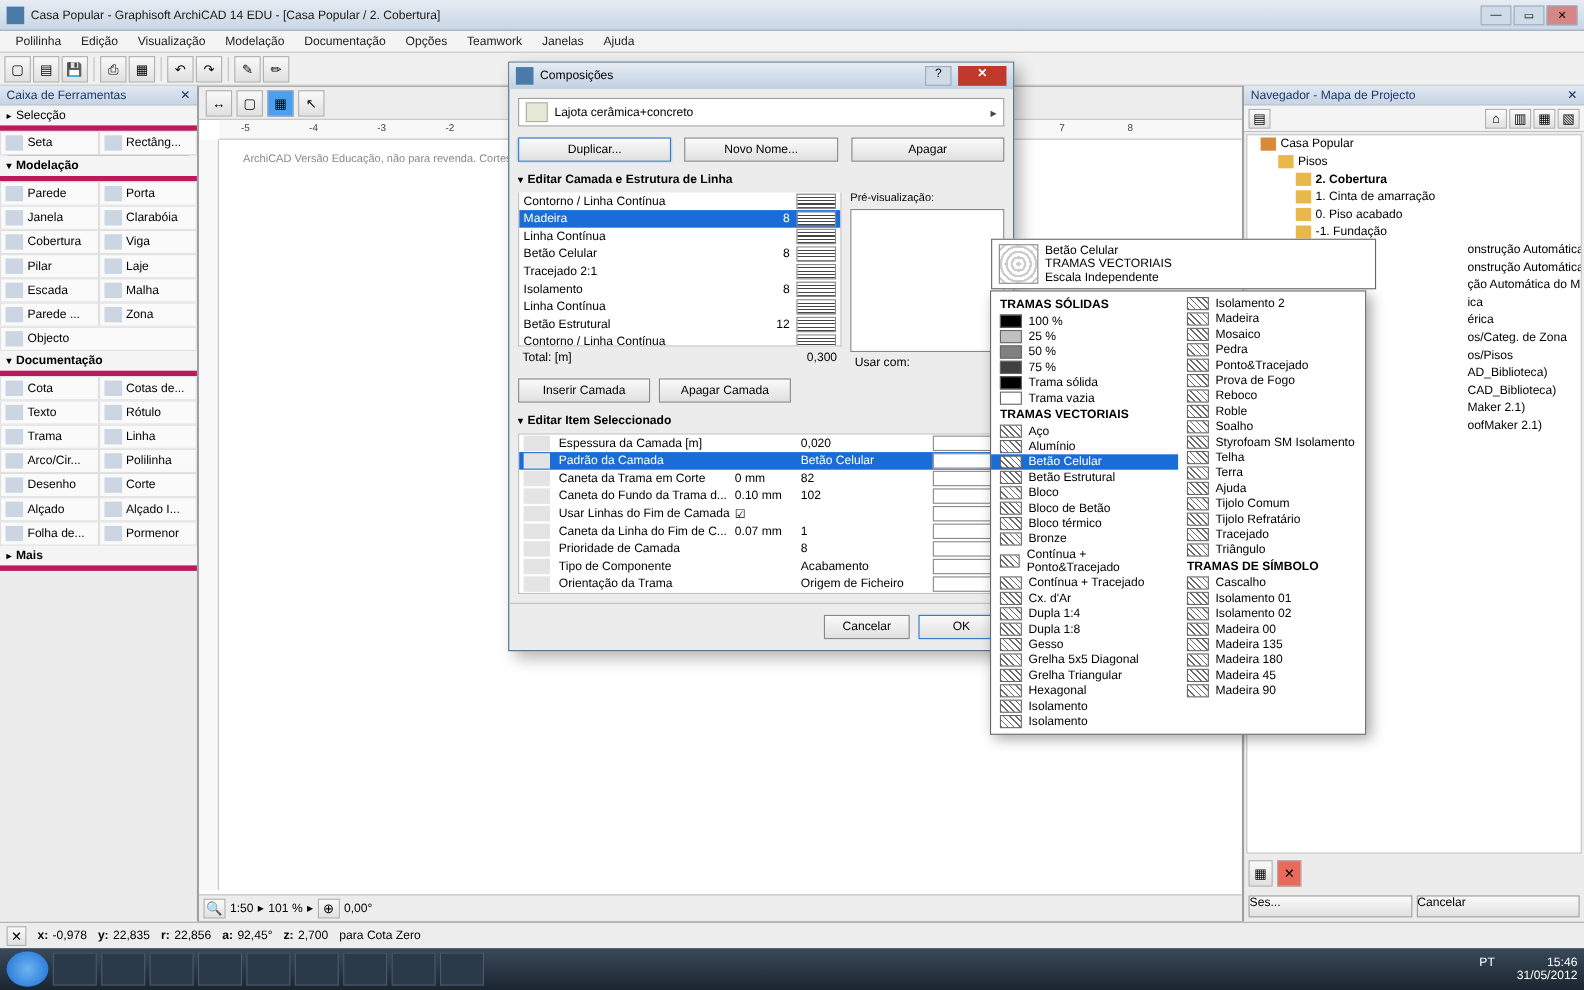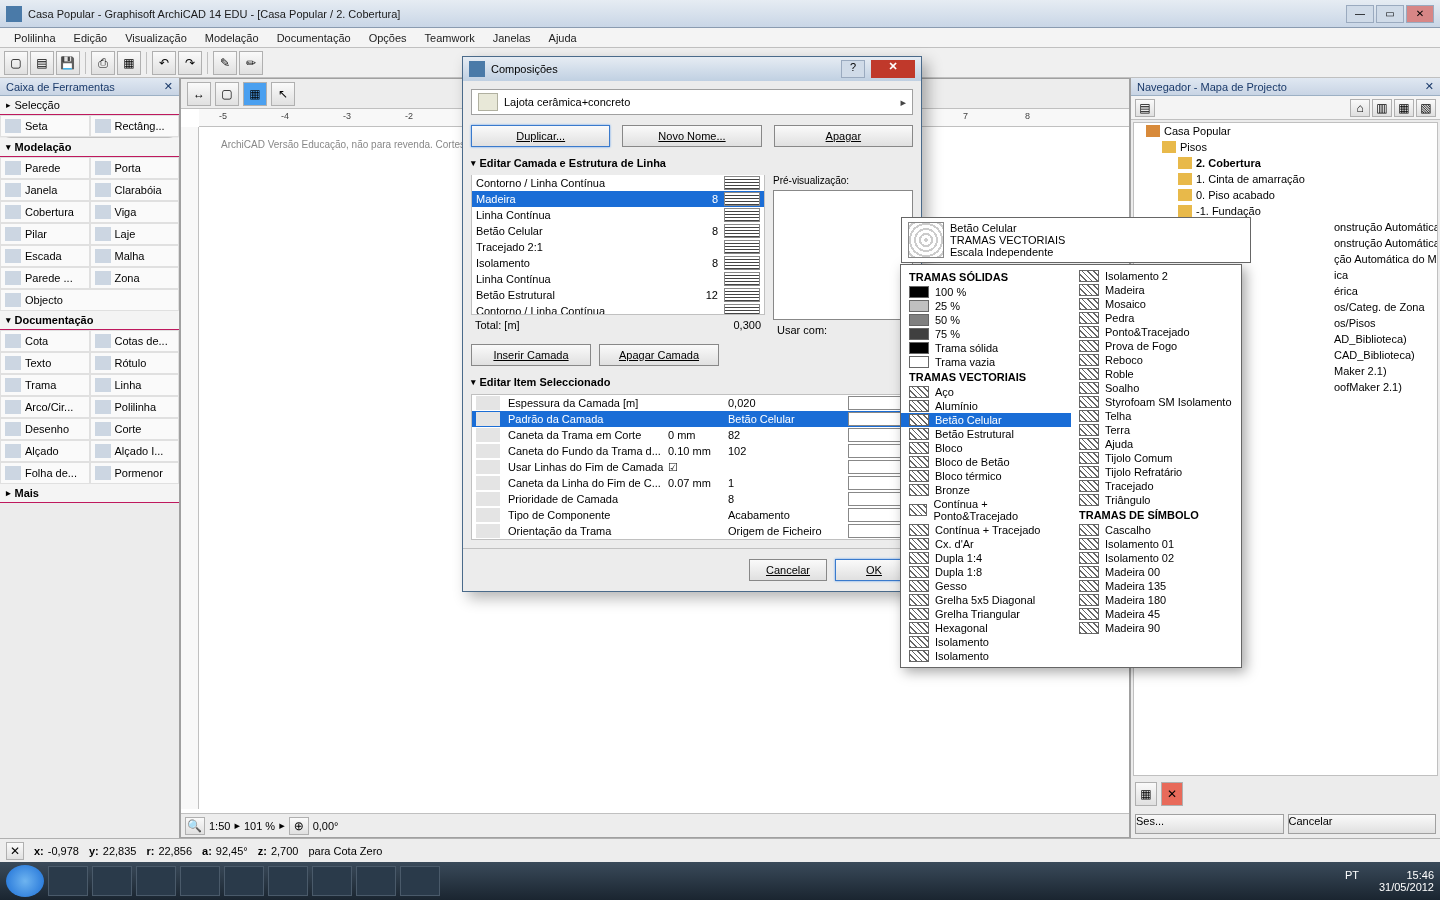"Selecção" .group-head { border-bottom: 1px solid #be185d -> 5px solid #be185d }
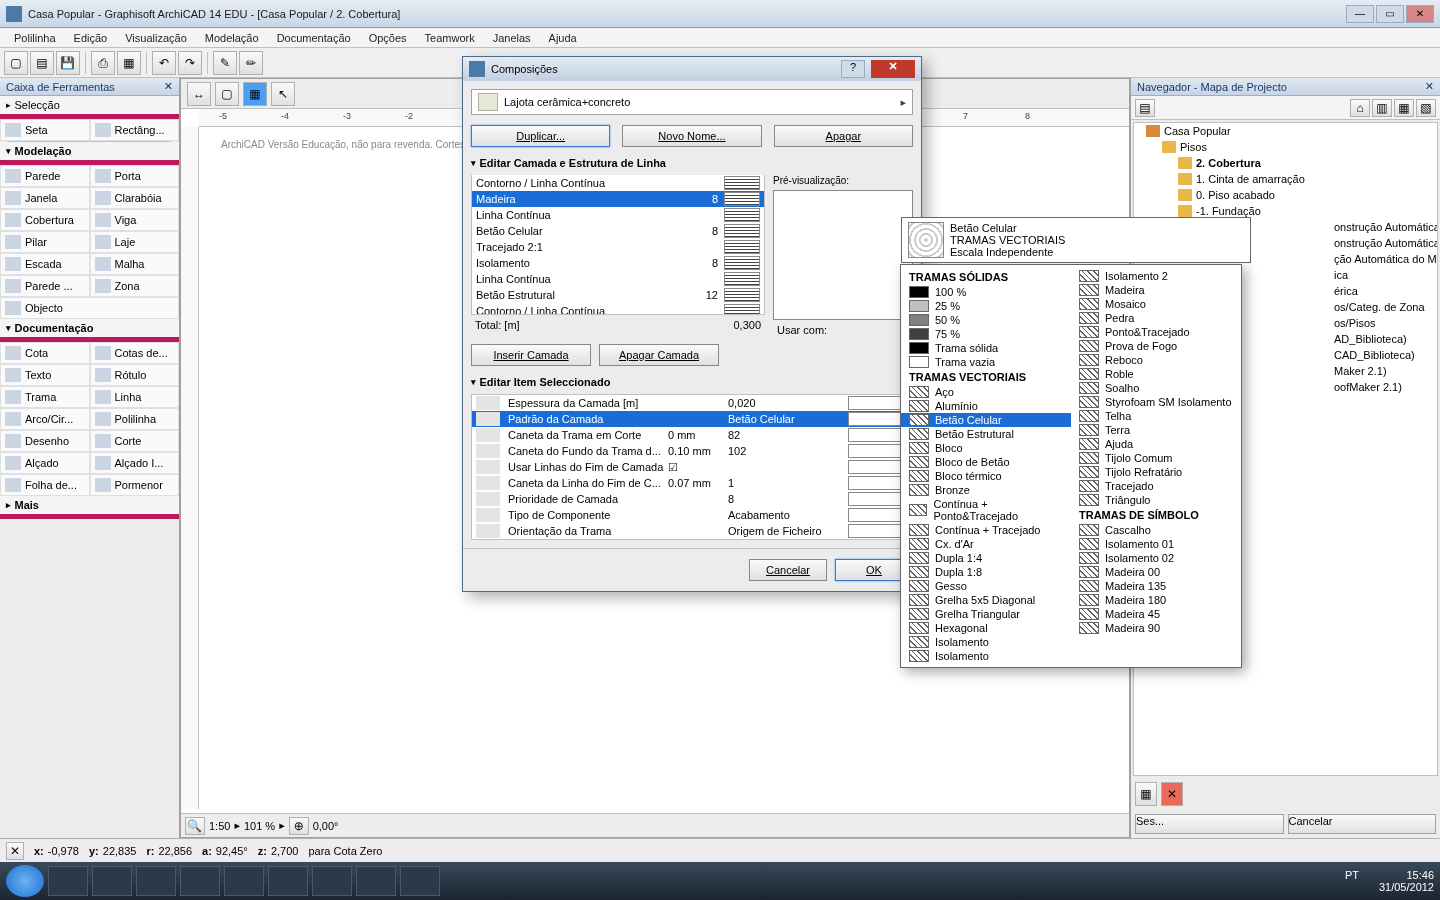"Duplicar..." .btn { text-decoration: underline -> none }
